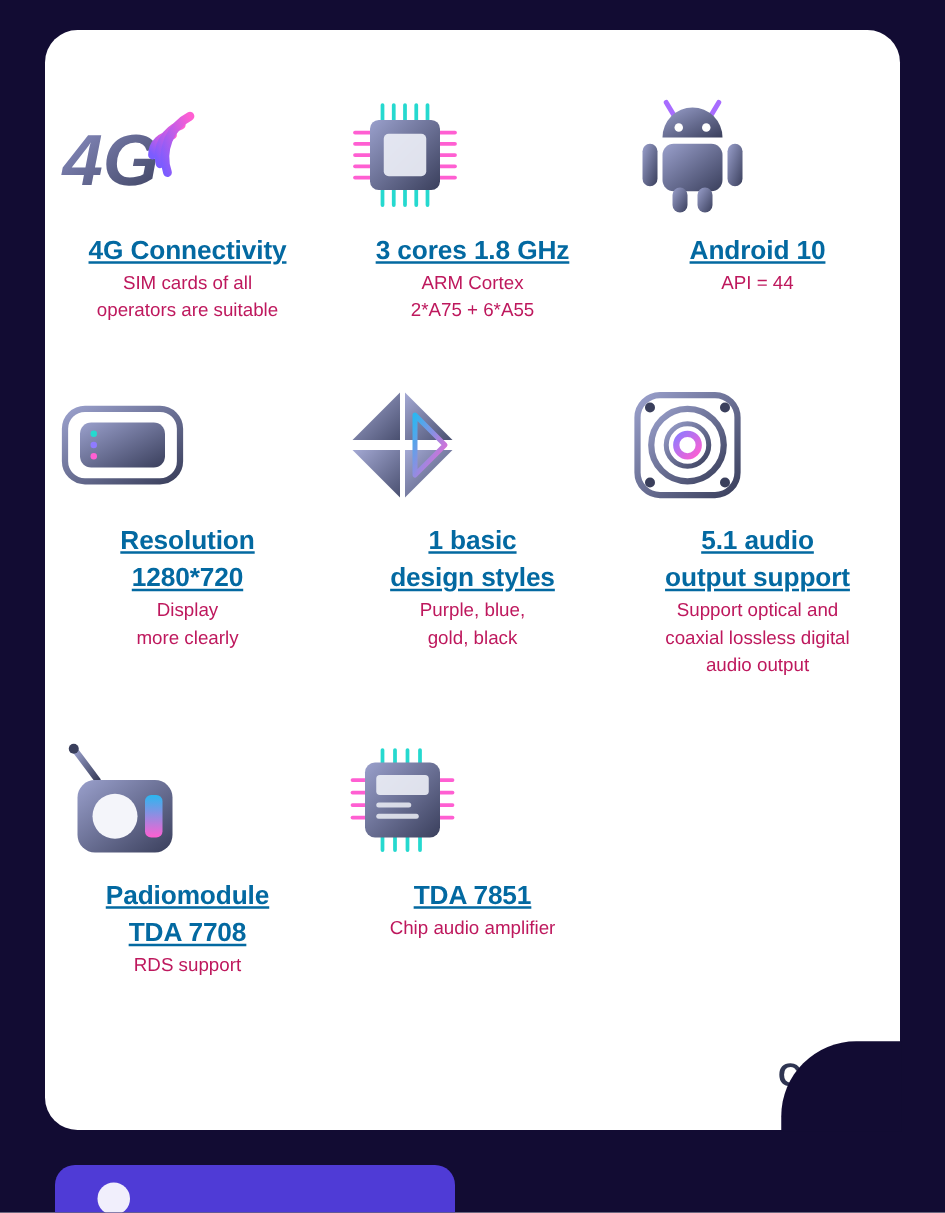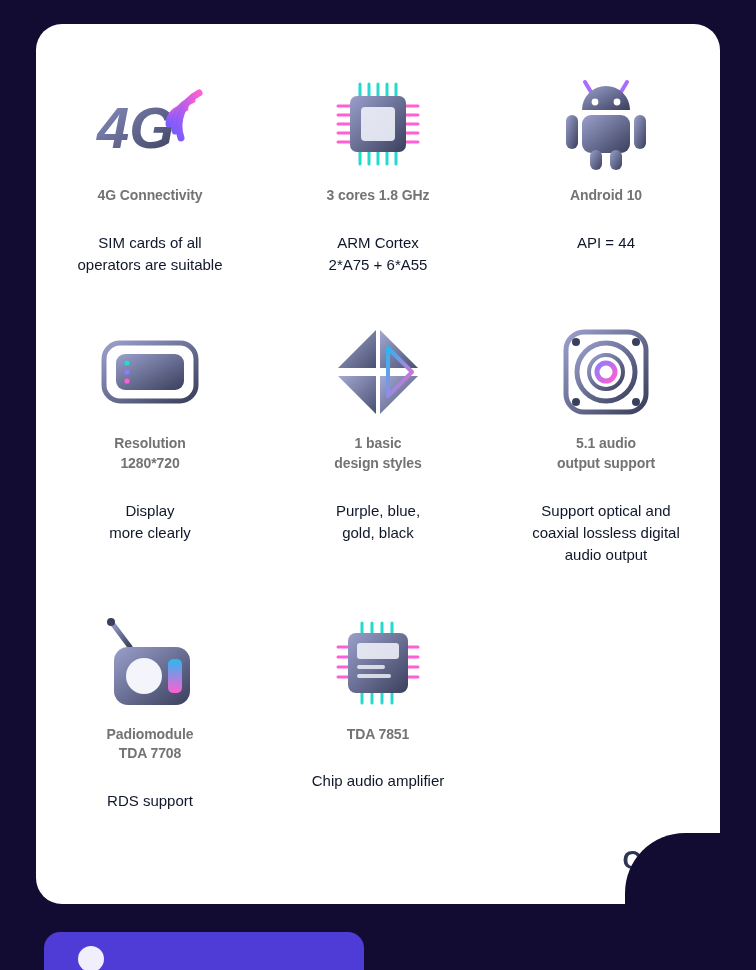"4G" .icon-box { justify-content: center -> flex-start }
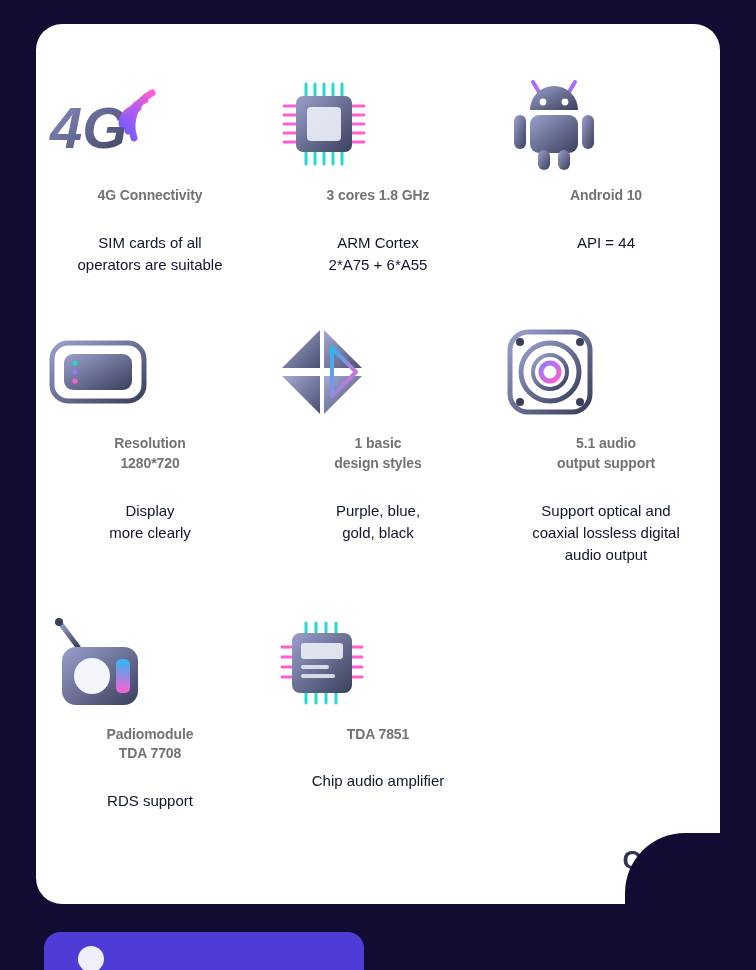"4G Connectivity" .title { color: #737373 -> #0369a1; font-size: 14px -> 21px; text-decoration: none -> underline }
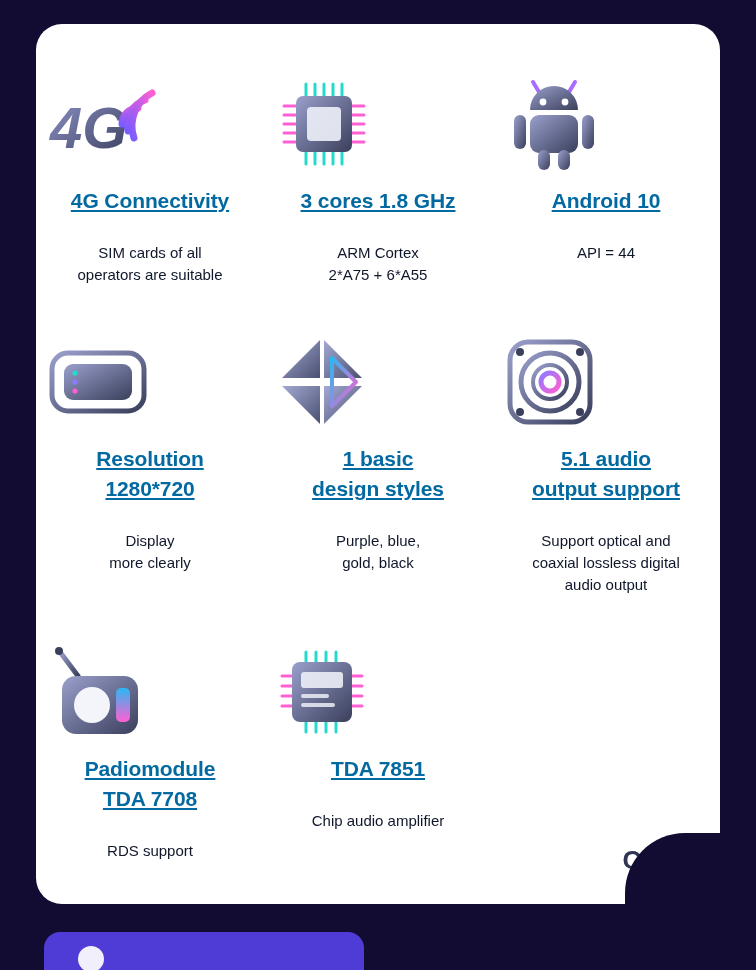"SIM cards of all" .subtitle { color: #0f172a -> #be185d; margin-top: 26px -> 0 }
